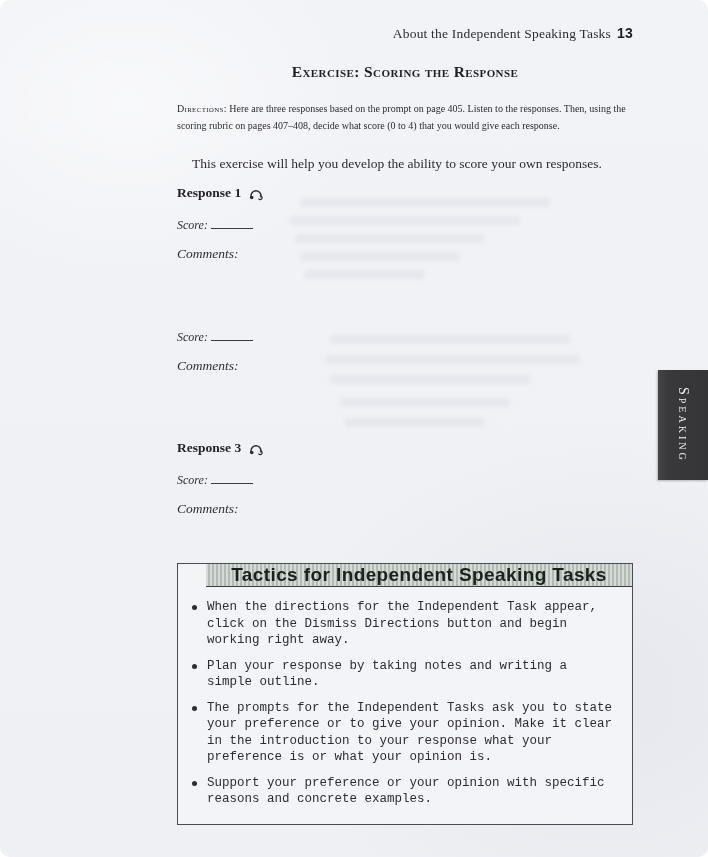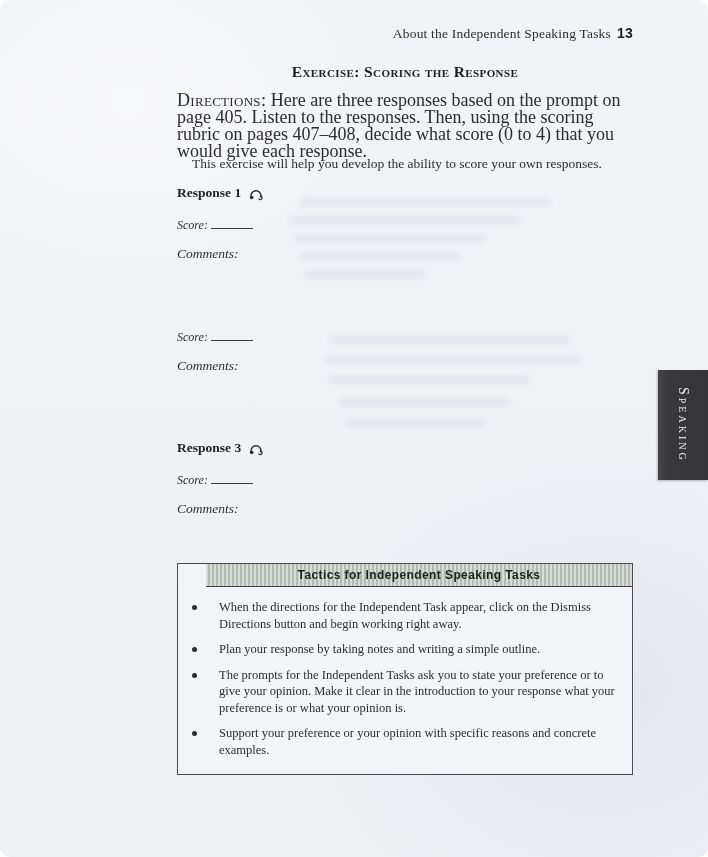"Directions: Here are three responses" .directions { font-size: 18px -> 10px; top: 92px -> 100px }
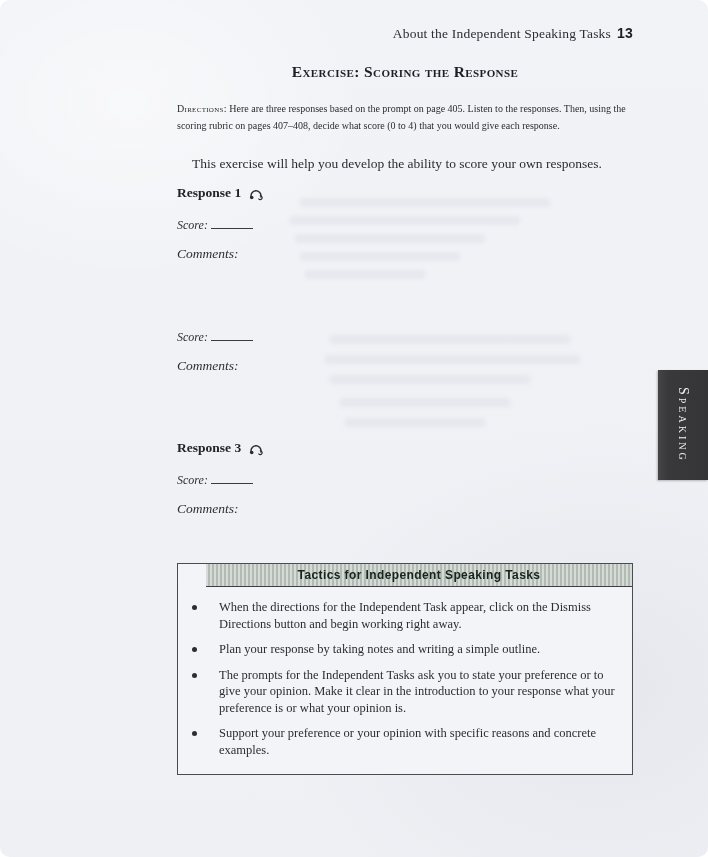"Tactics for Independent Speaking Tasks" .tactics-header { font-size: 12px -> 19px }
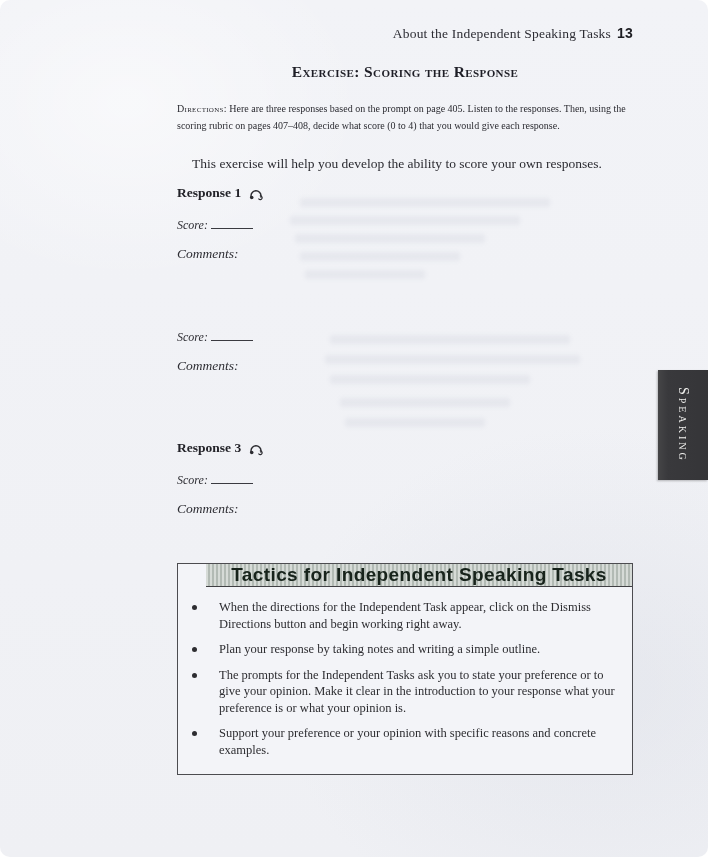"When the directions for the" .bullet { font-family: Liberation Serif, serif -> Liberation Mono, monospace; gap: 22px -> 10px }
